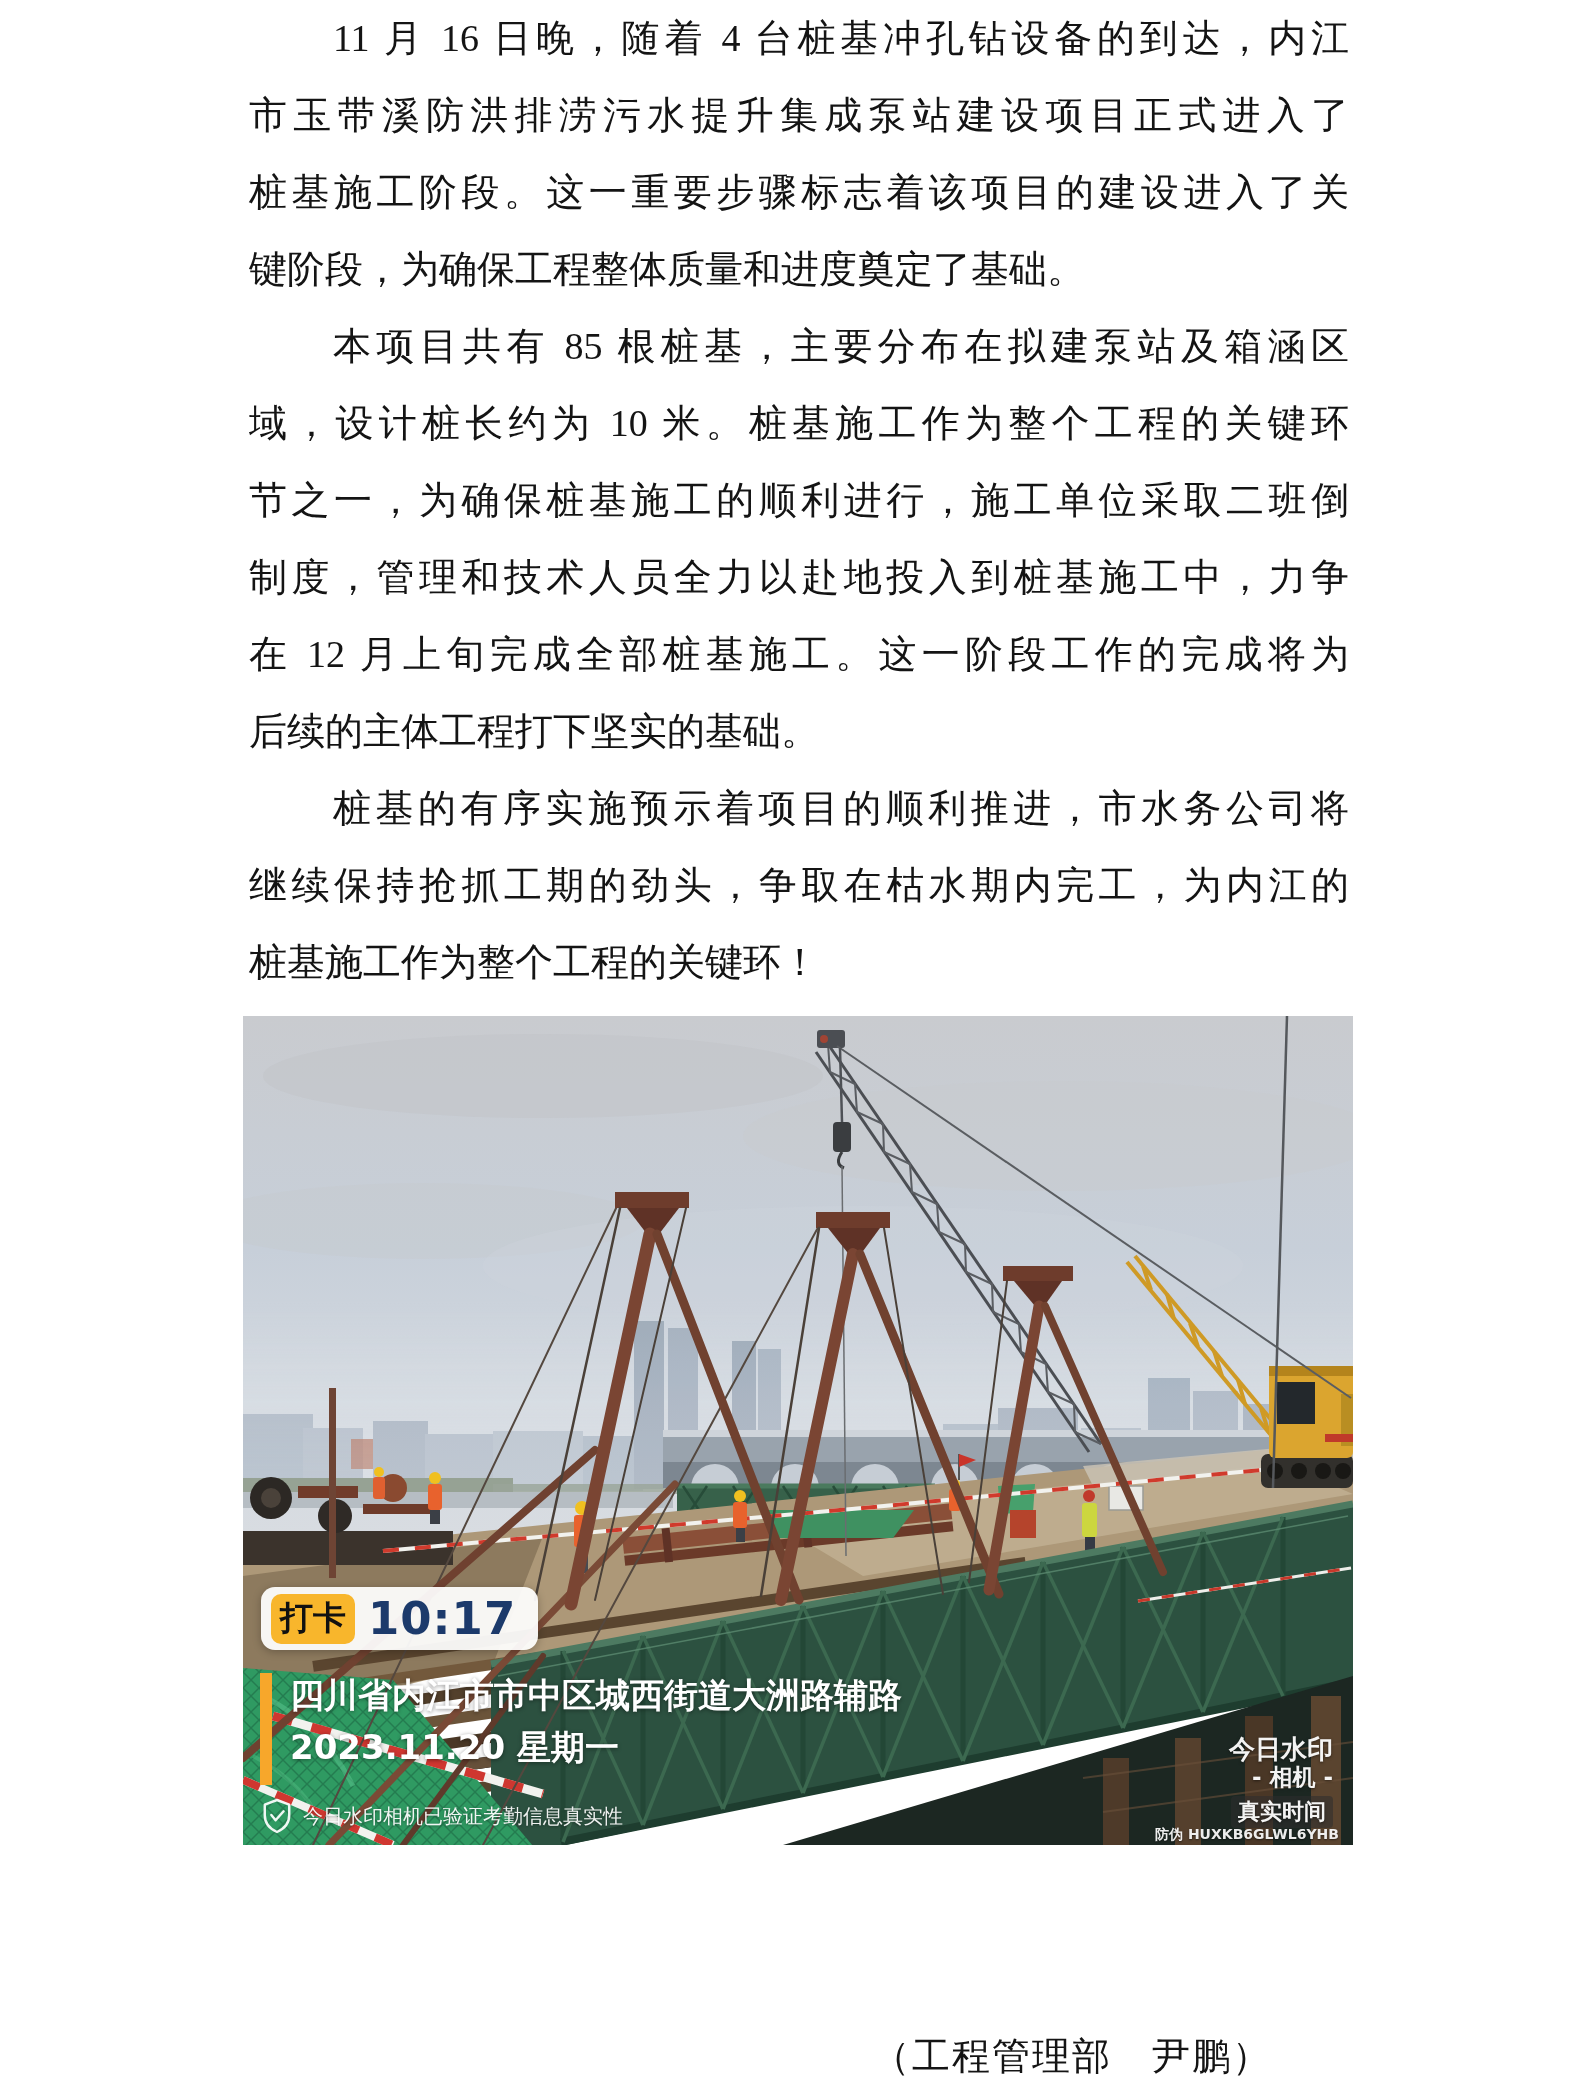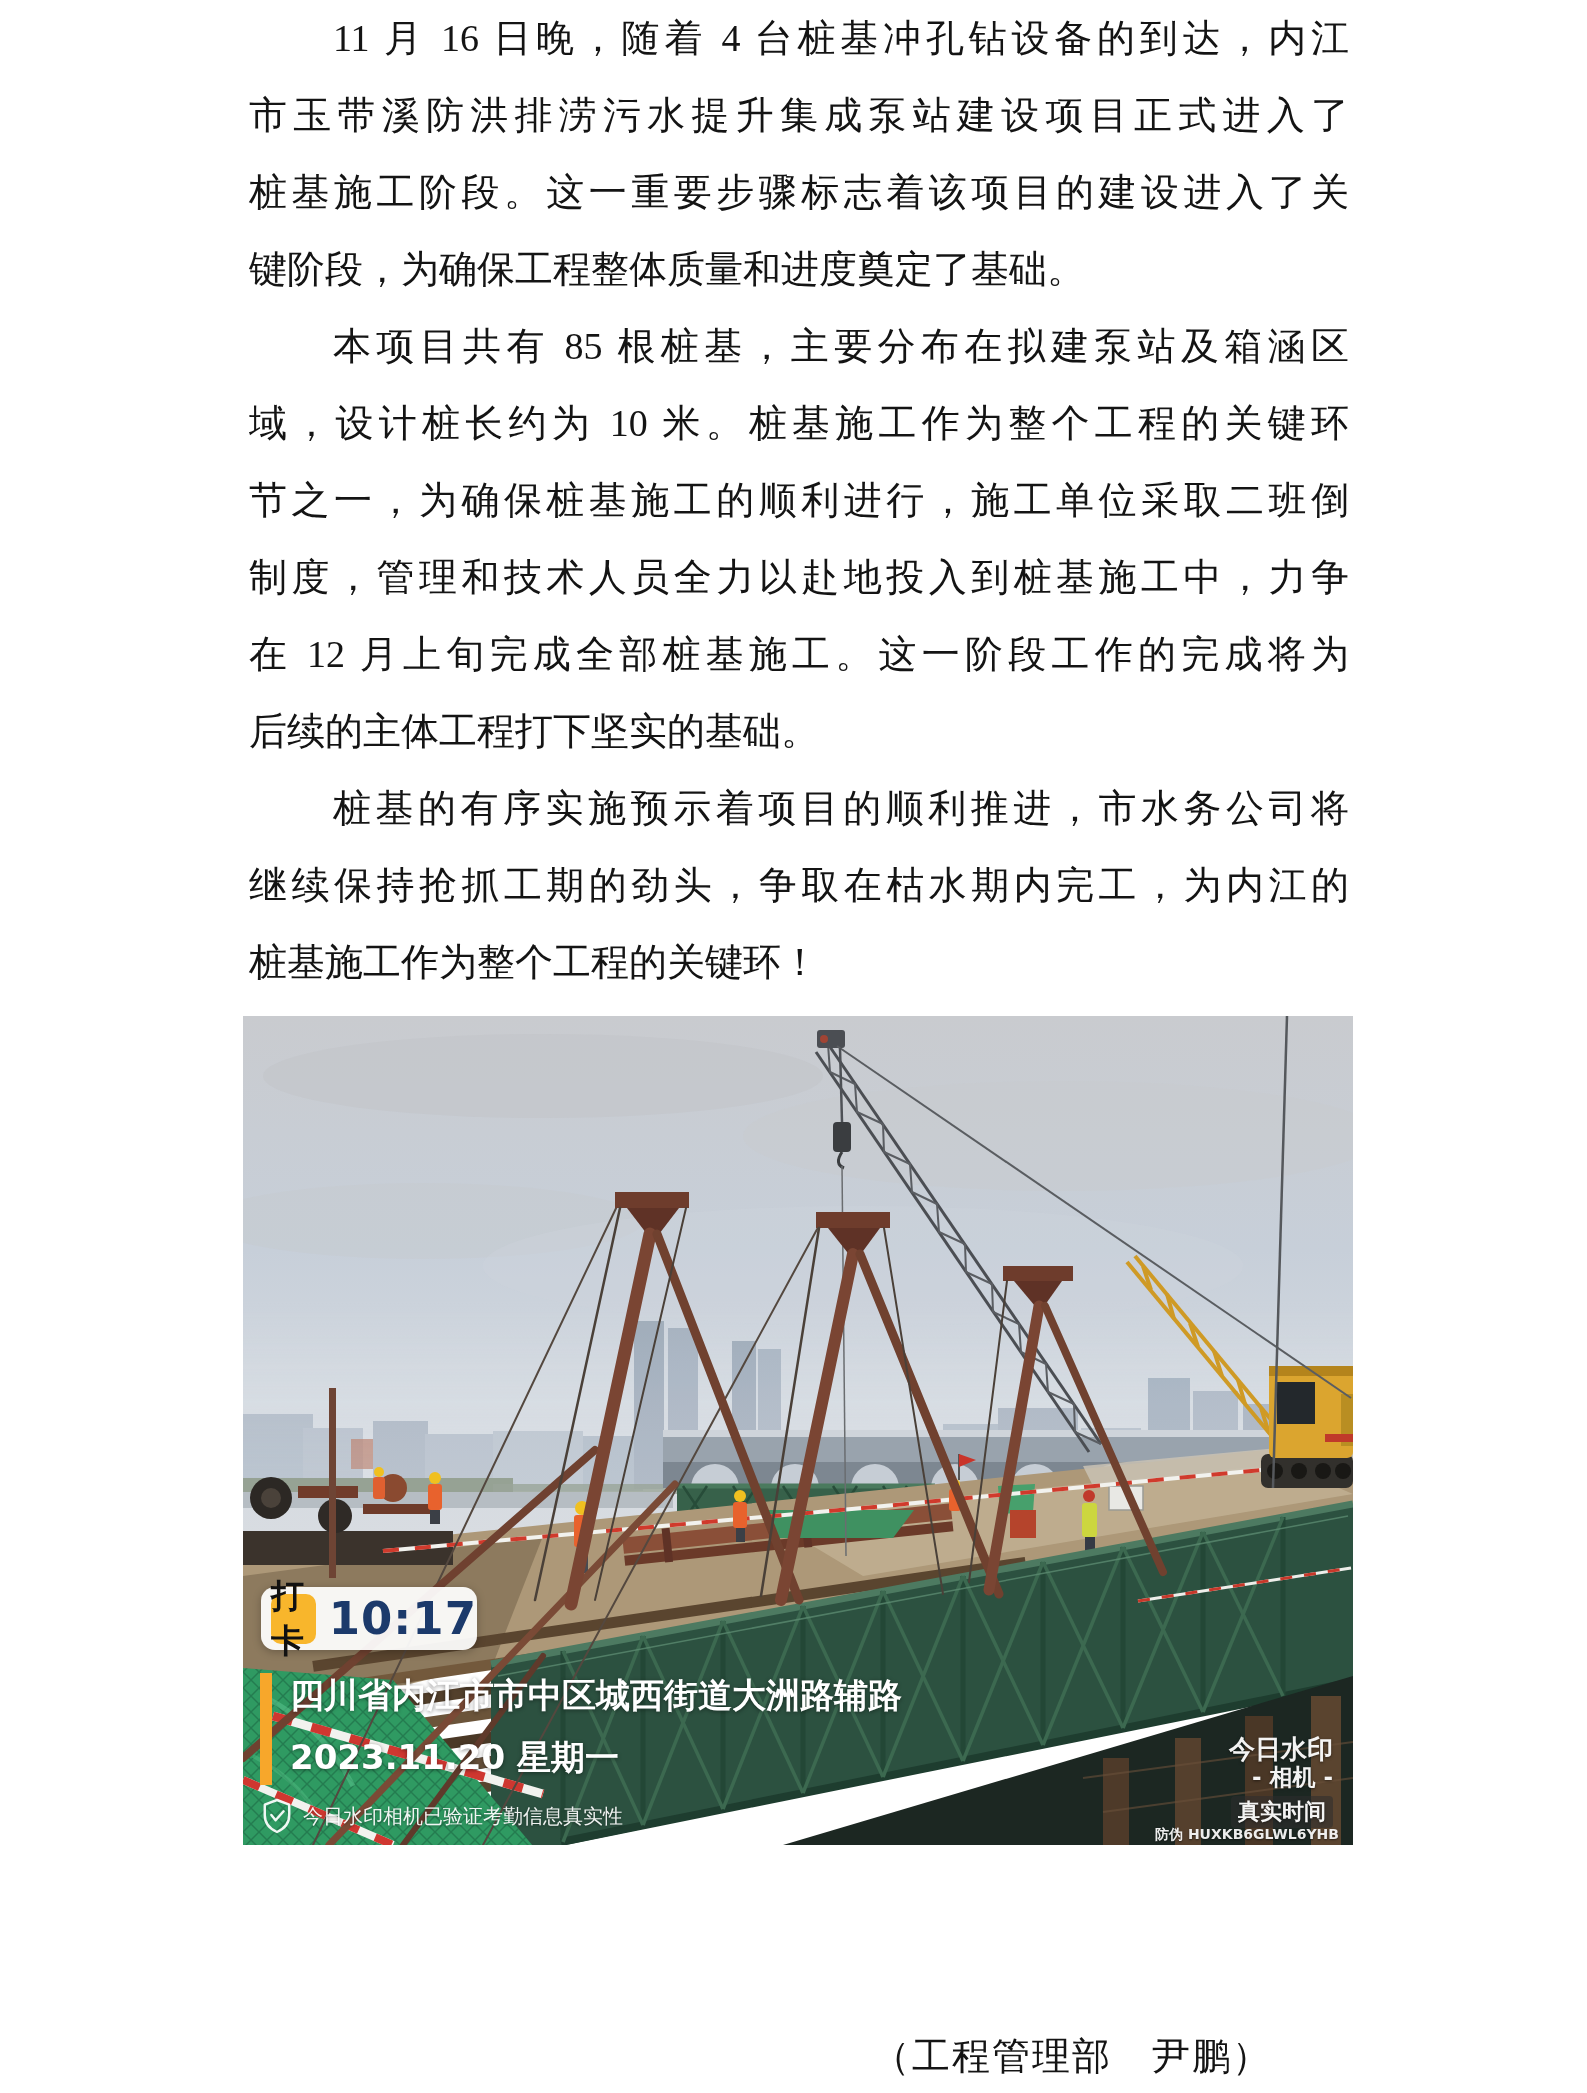"打卡" .wm-badge { width: 216px -> 277px }
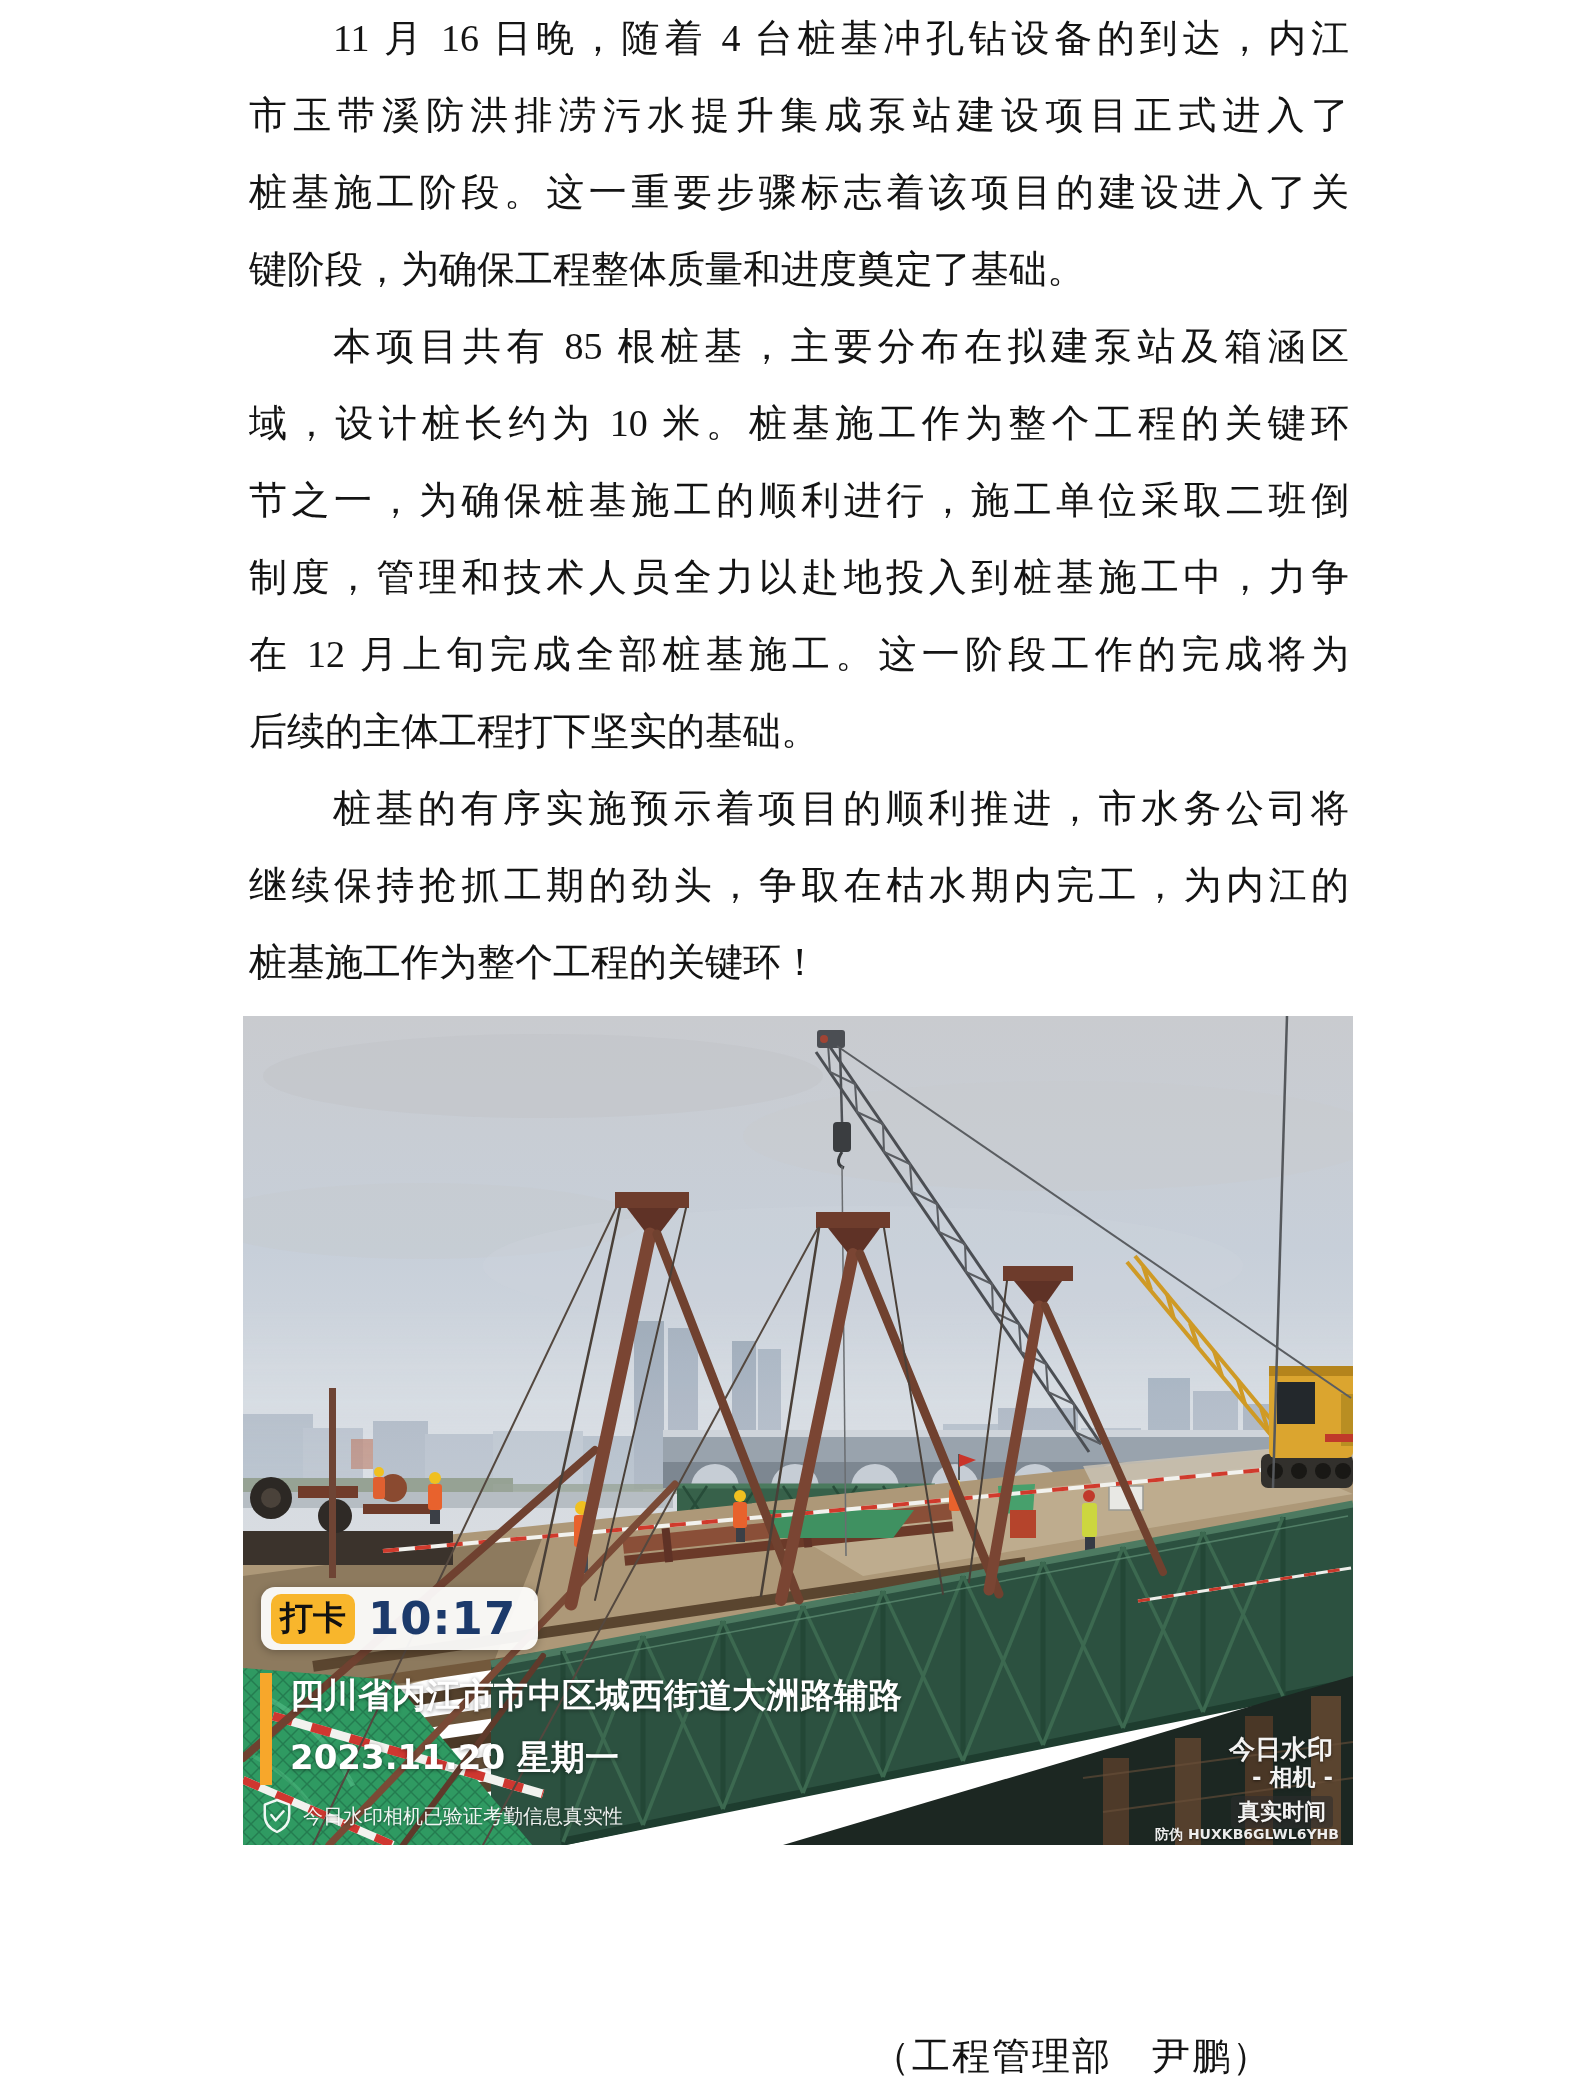"2023.11.20 星期一" .wm-date { margin-top: 20px -> 10px }
